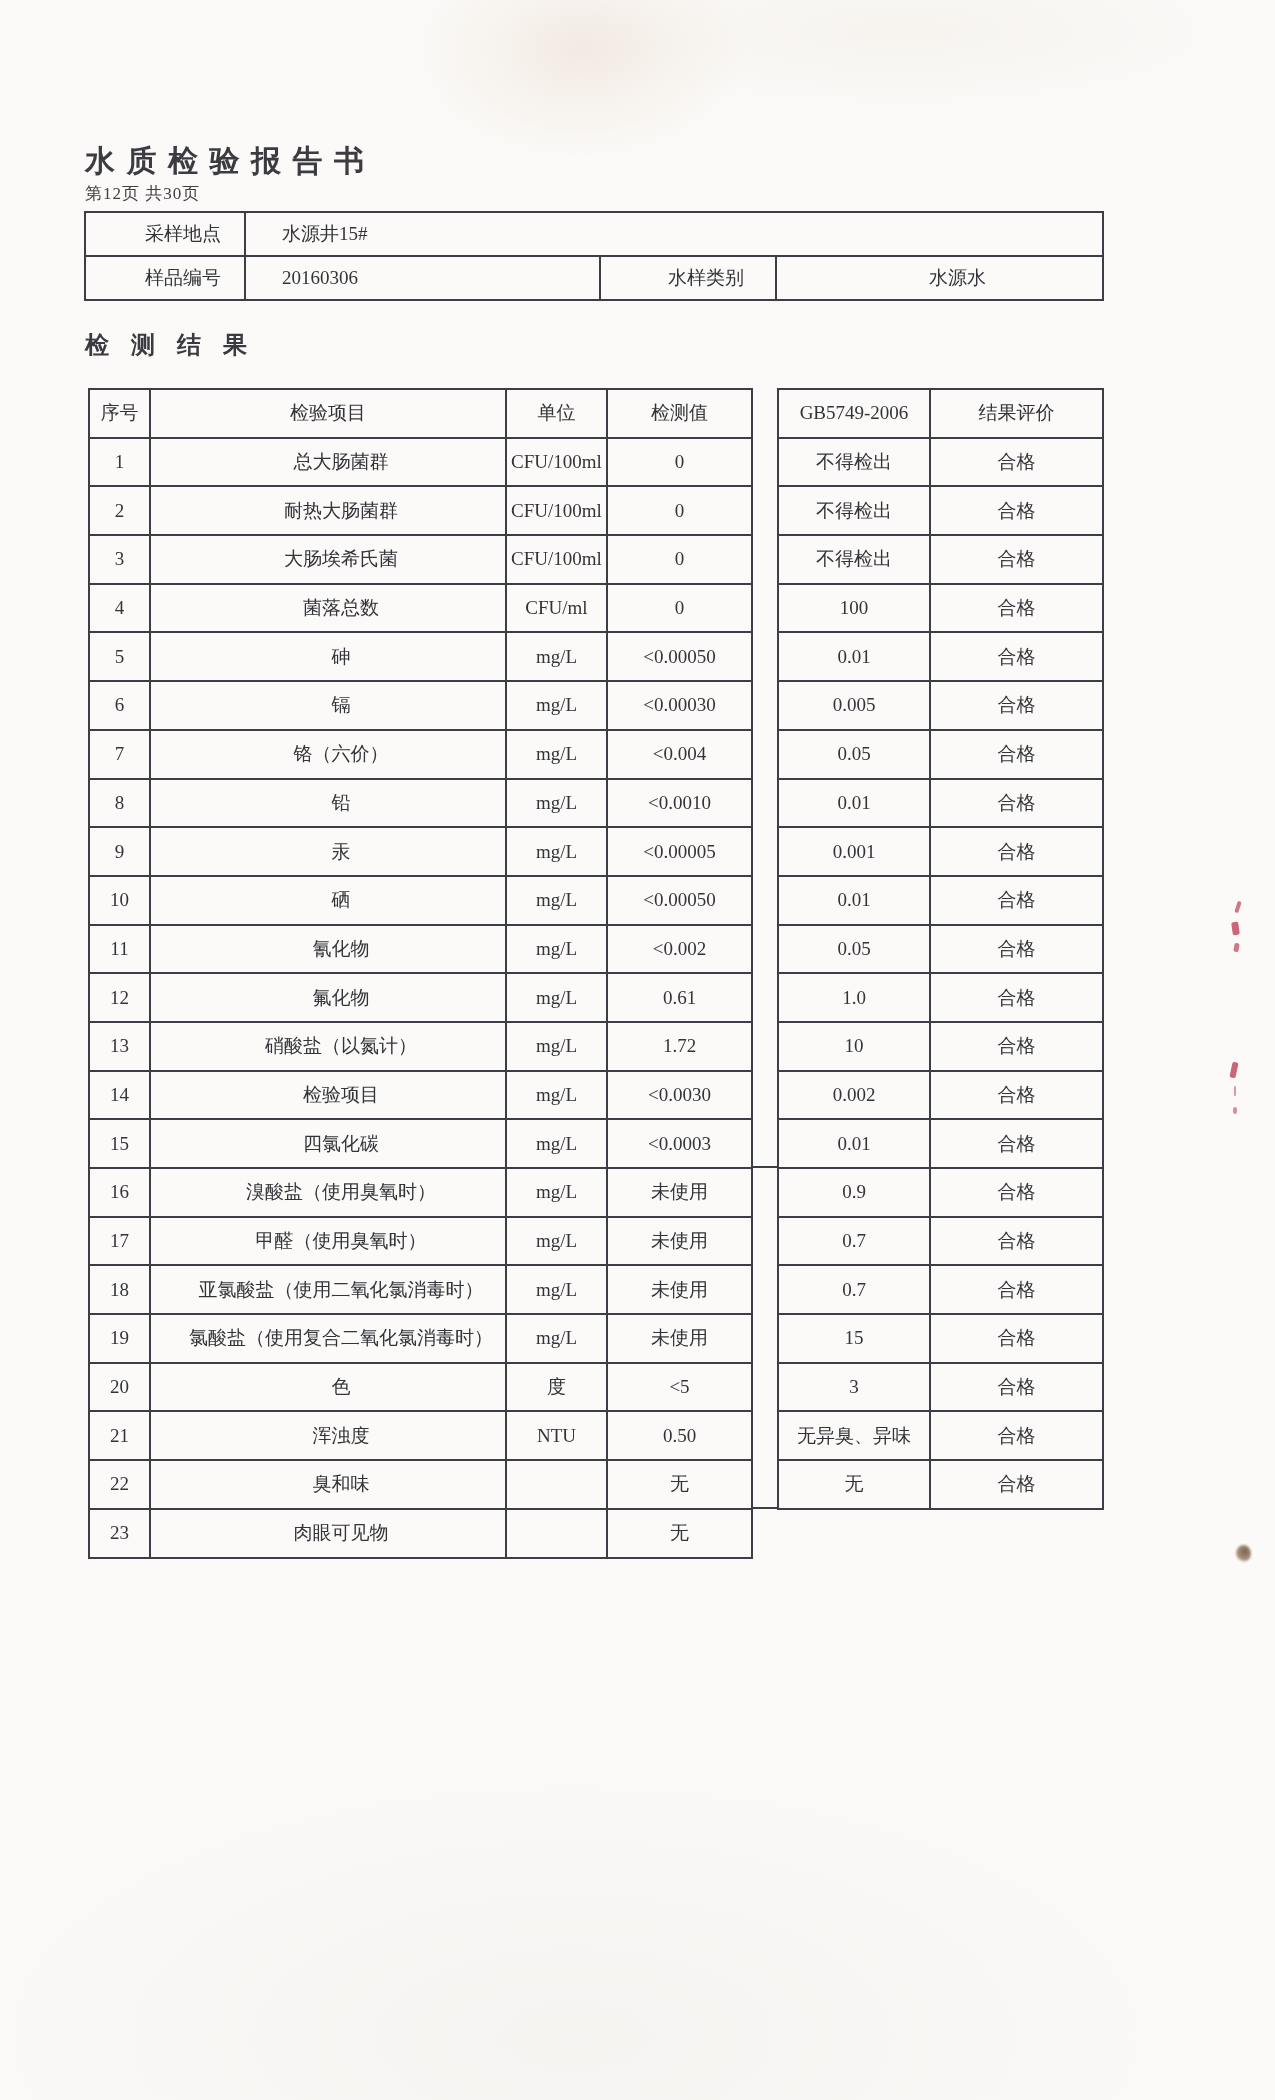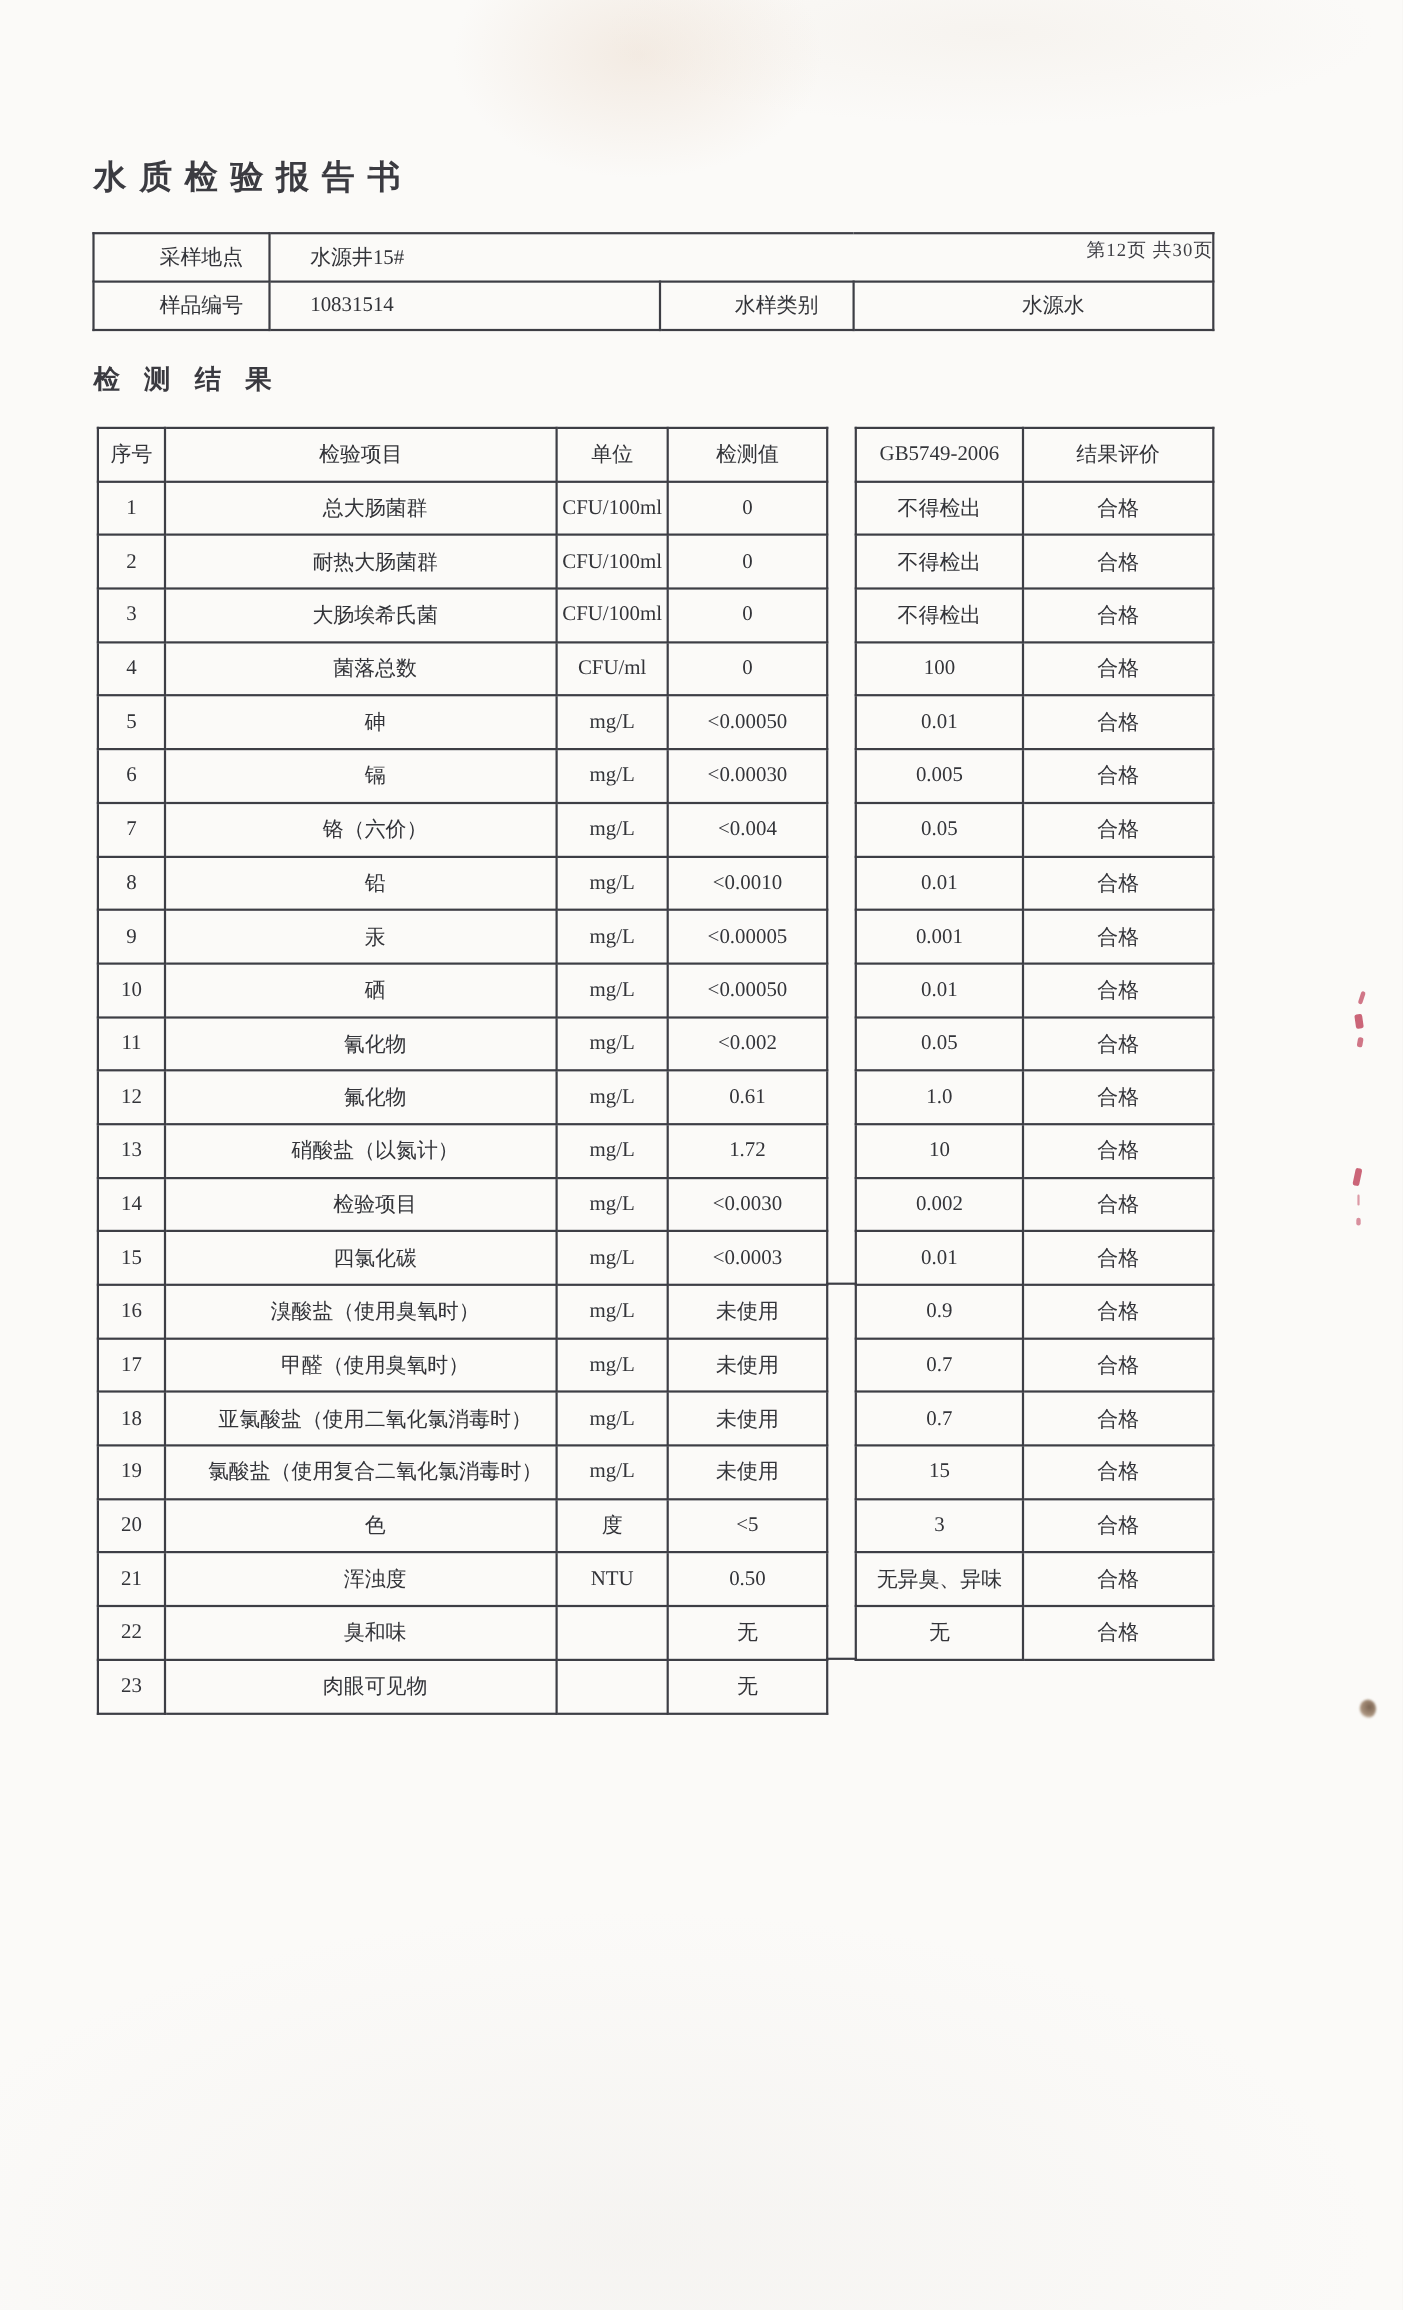"第12页 共30页" .page-info { margin-top: 34px -> none; text-align: right -> left }
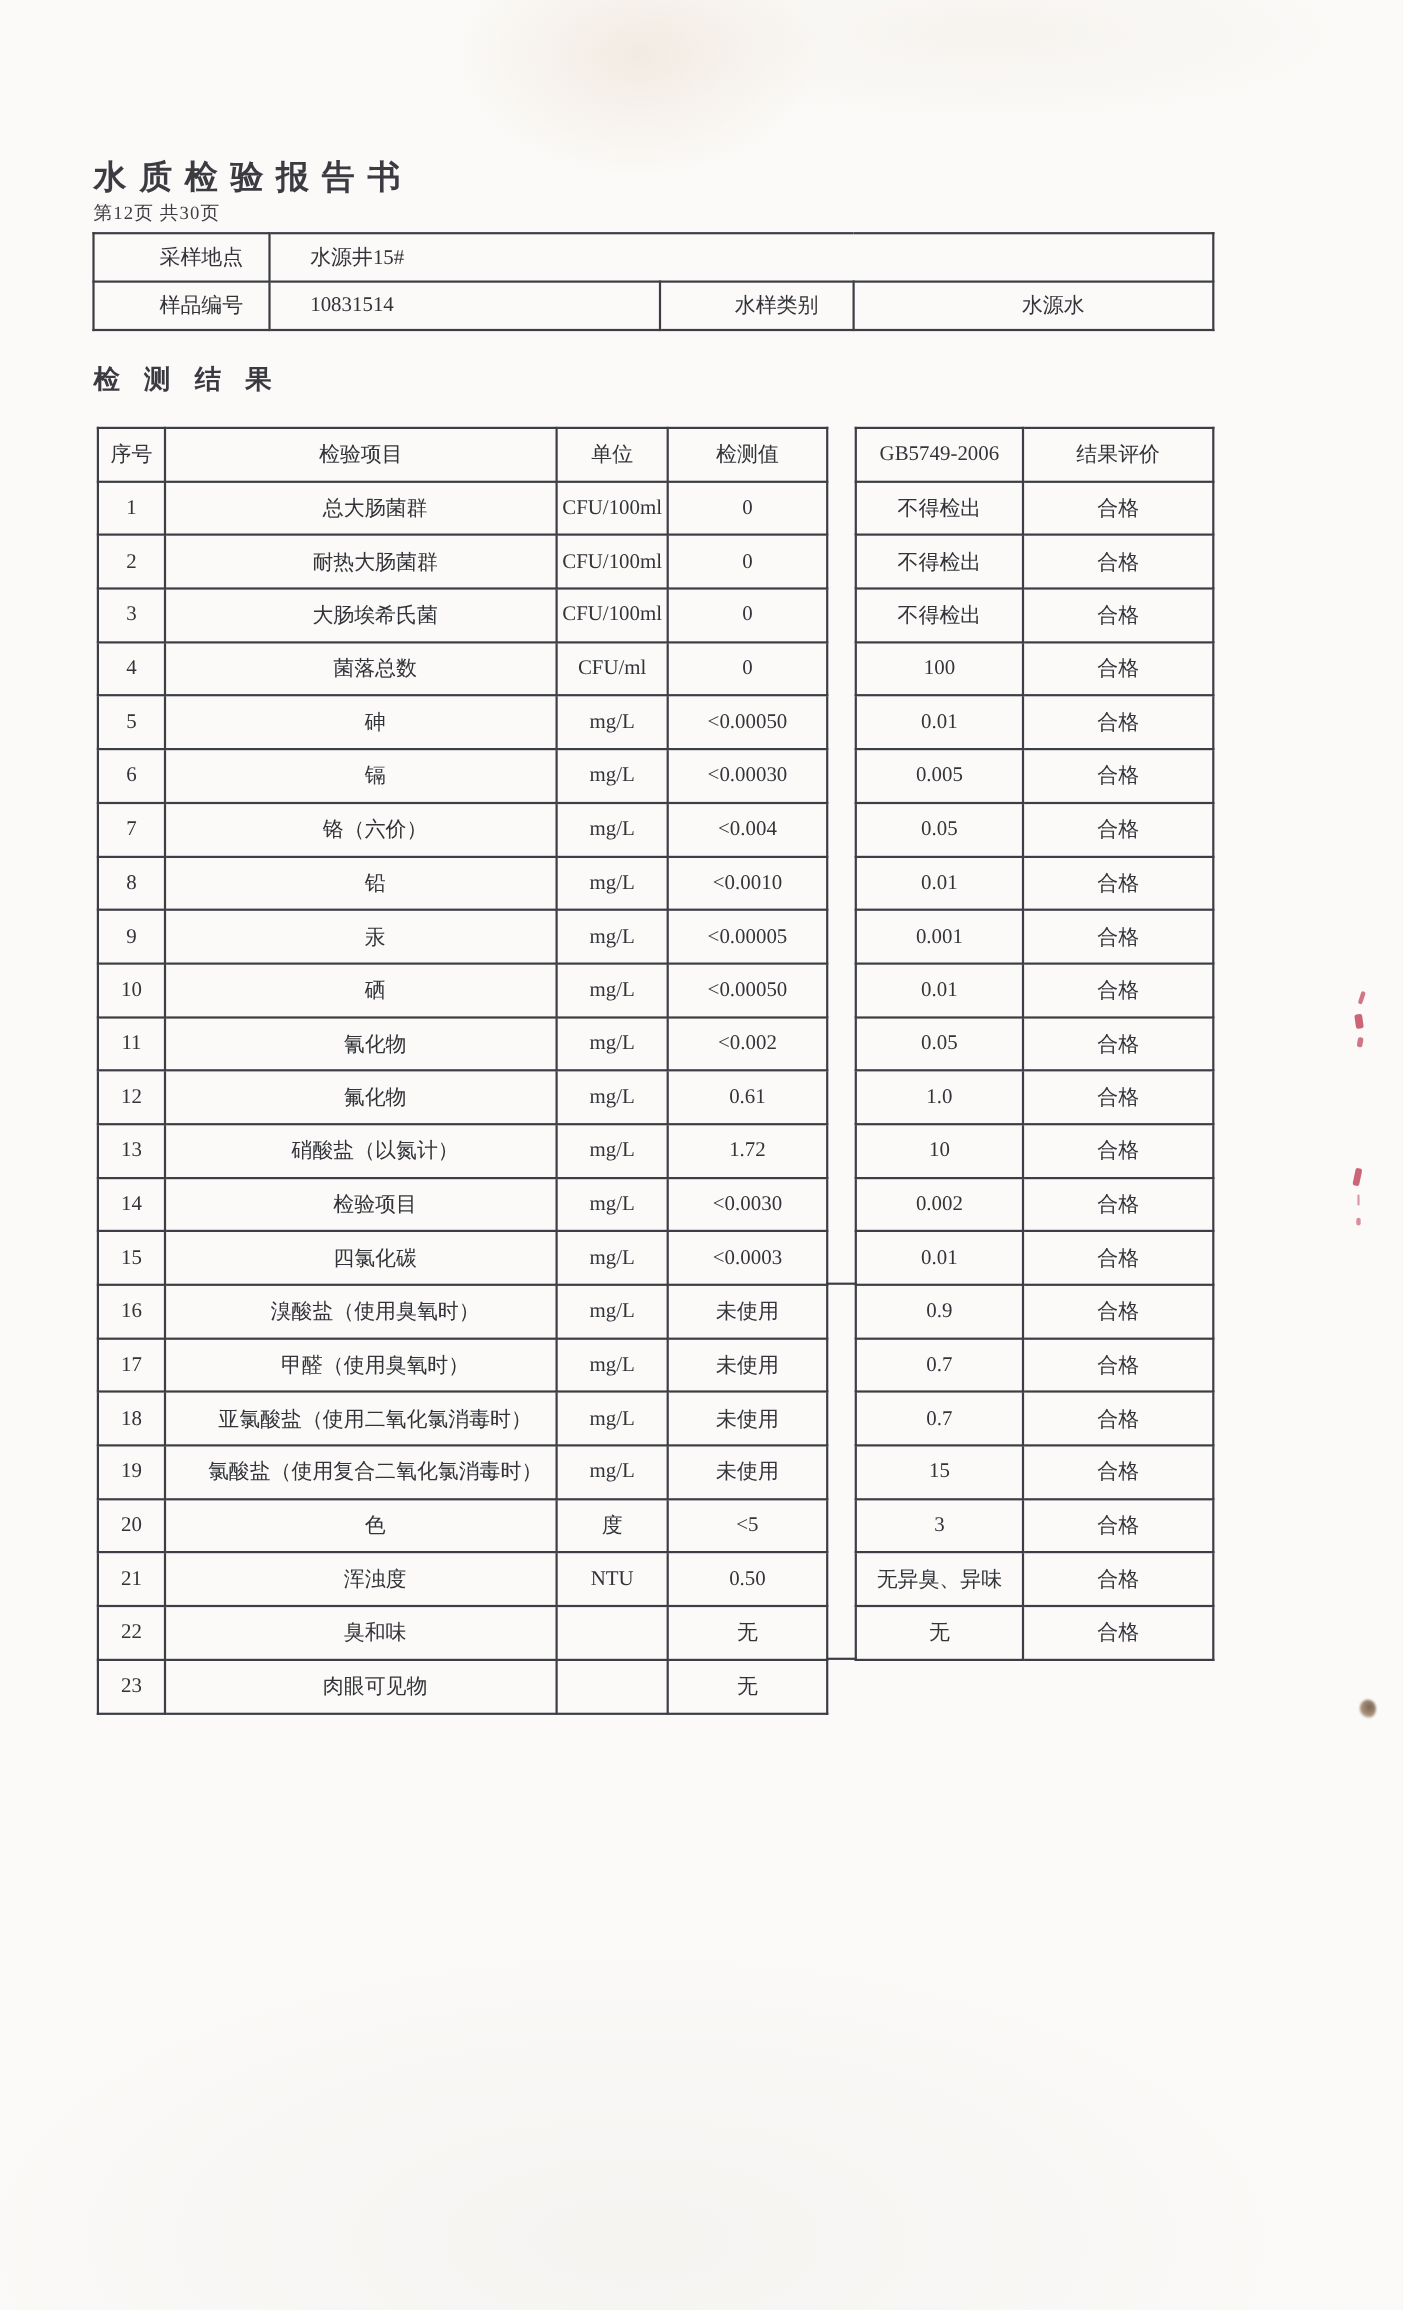"10831514" td.l { text: 10831514 -> 20160306 }
